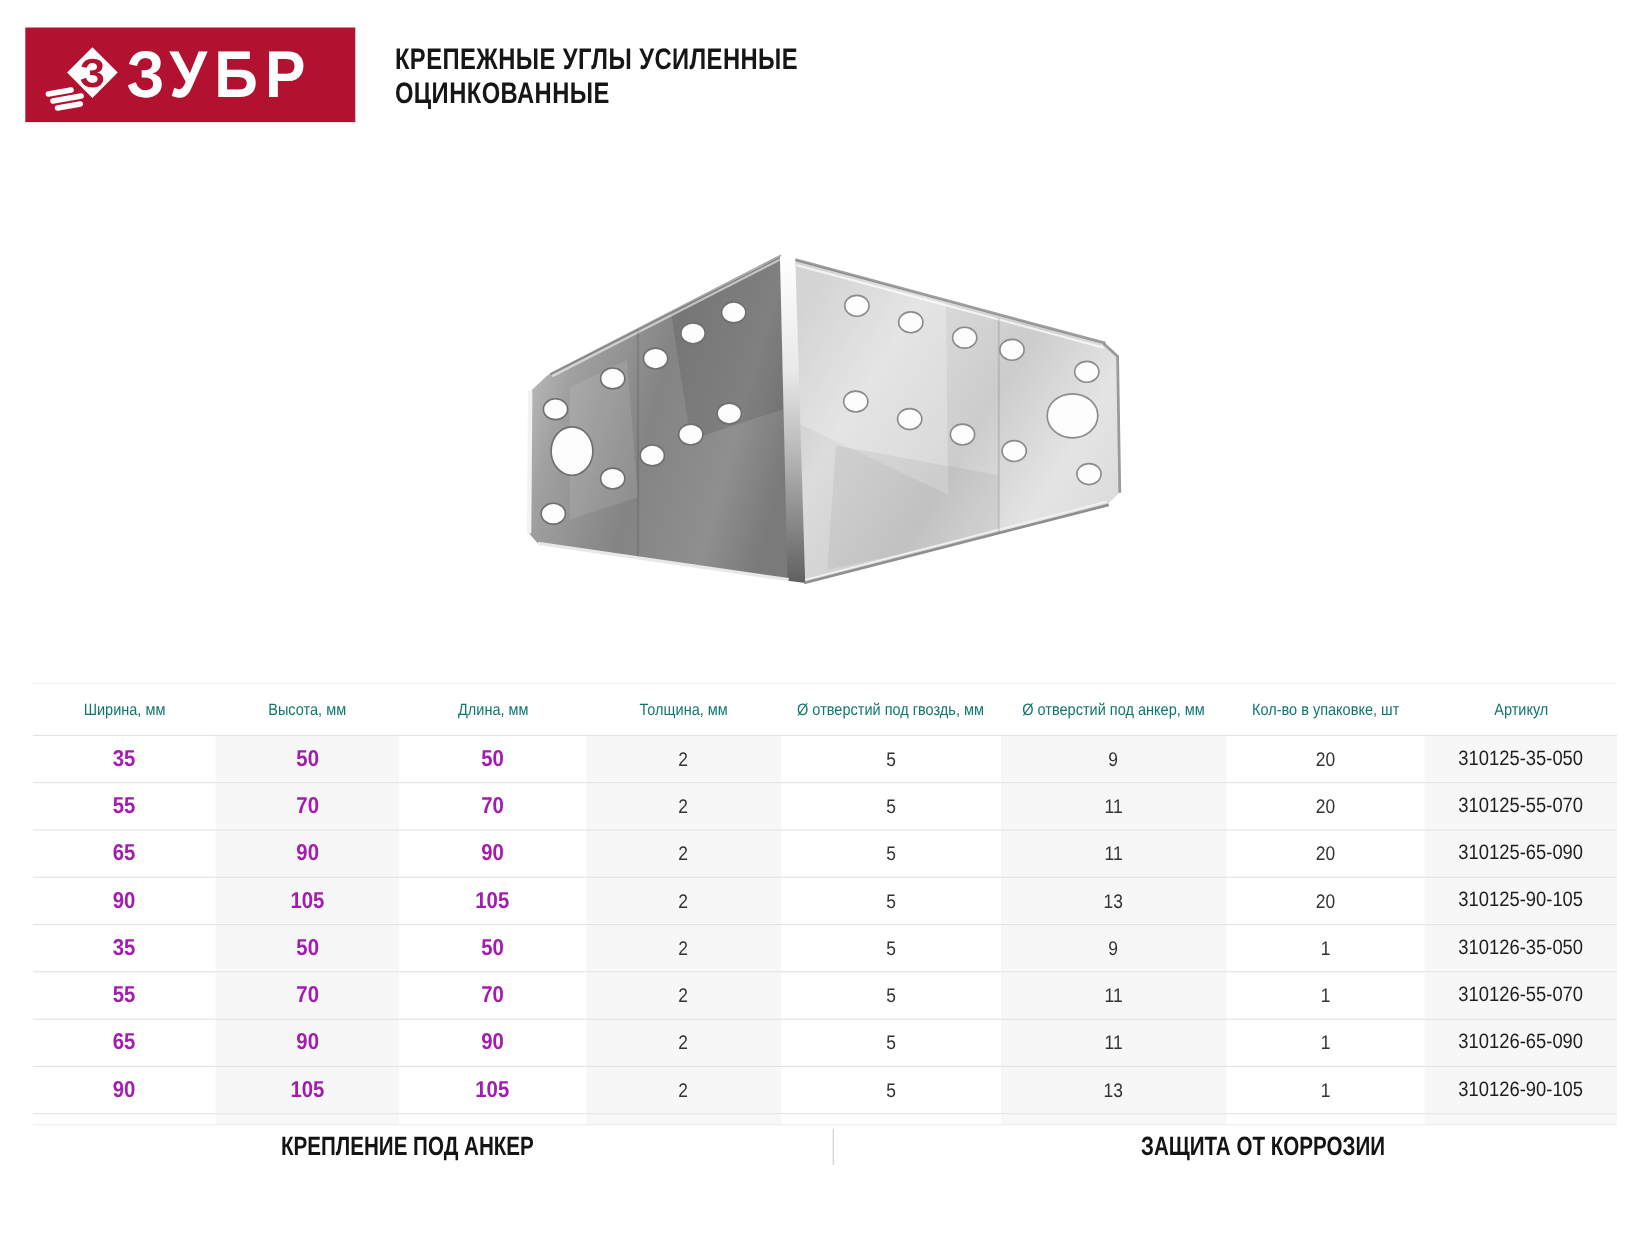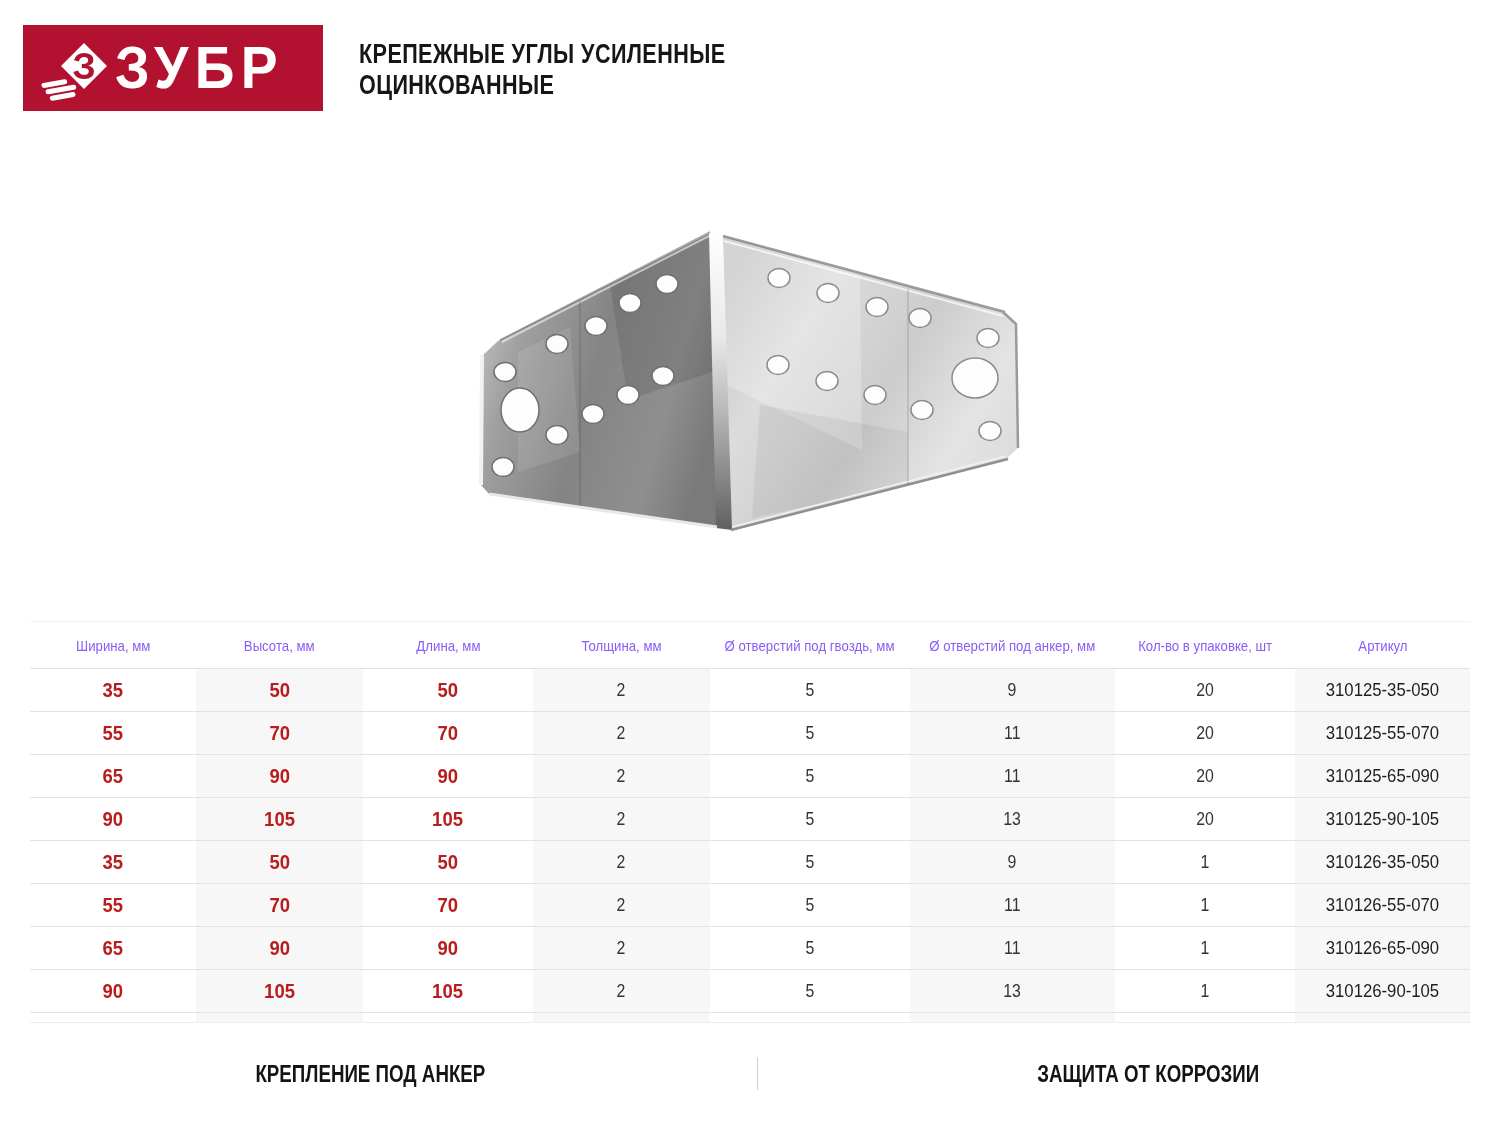"Ширина, мм" .spec-table th { color: #8b5cf6 -> #0f766e }
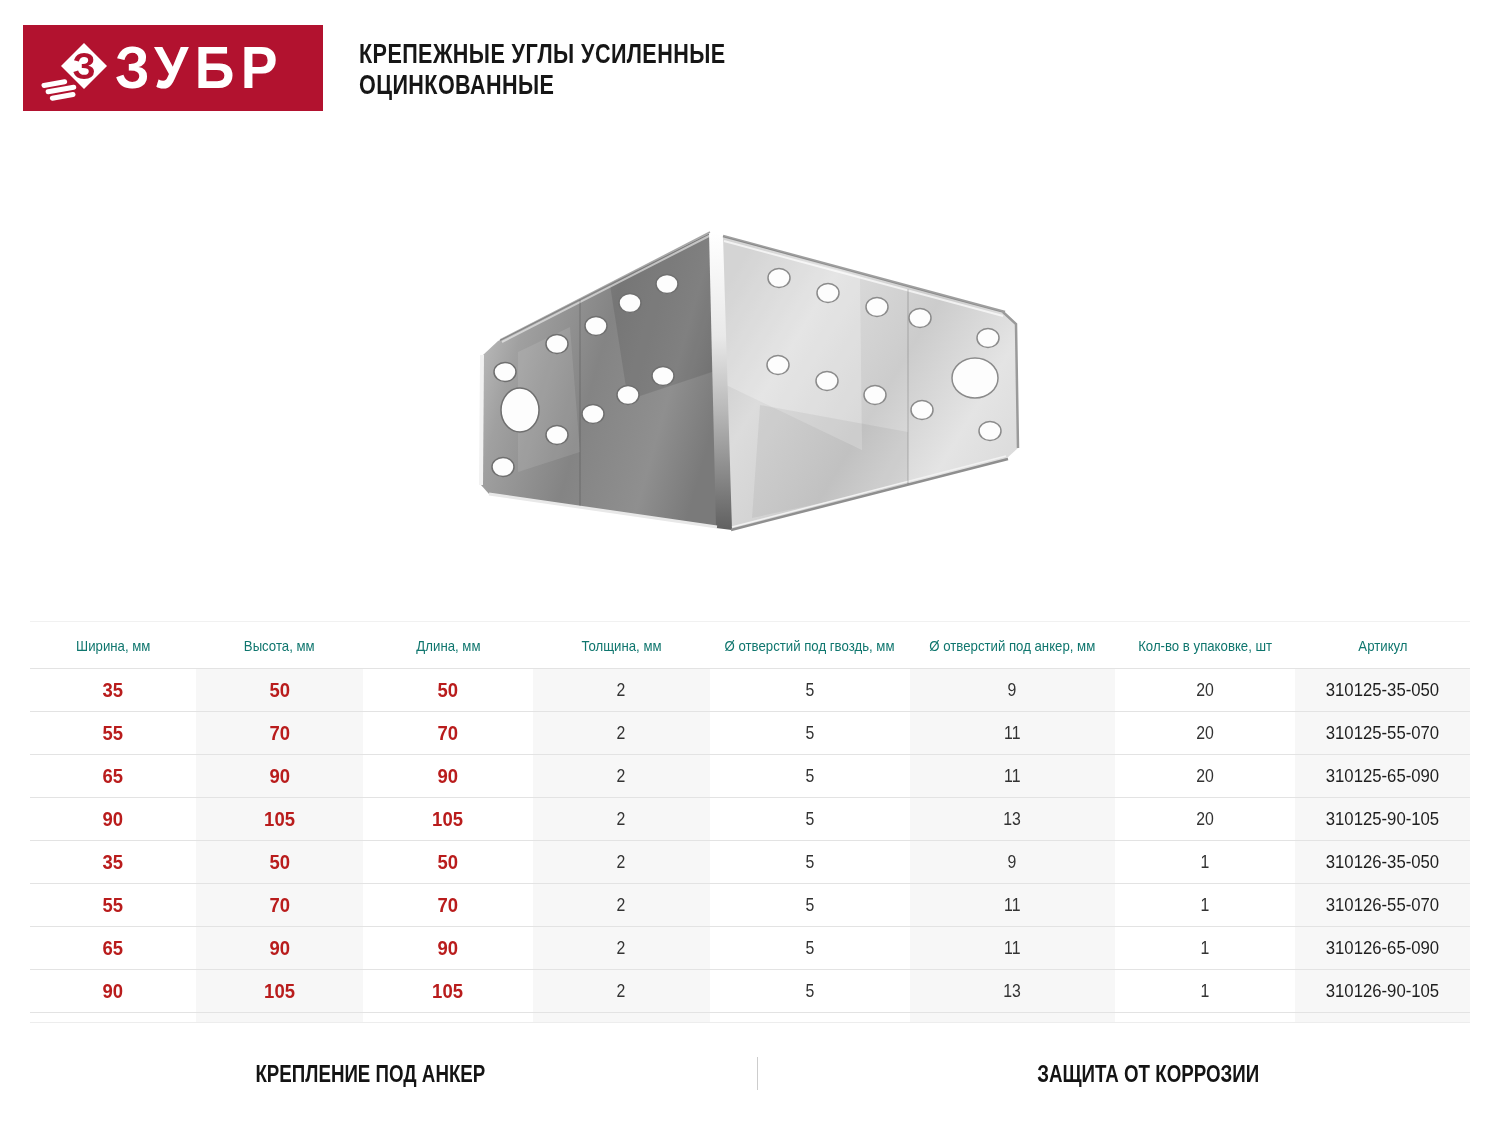"35" .spec-table td.c0,.spec-table td.c1,.spec-table td.c2 { color: #b91c1c -> #a21caf }
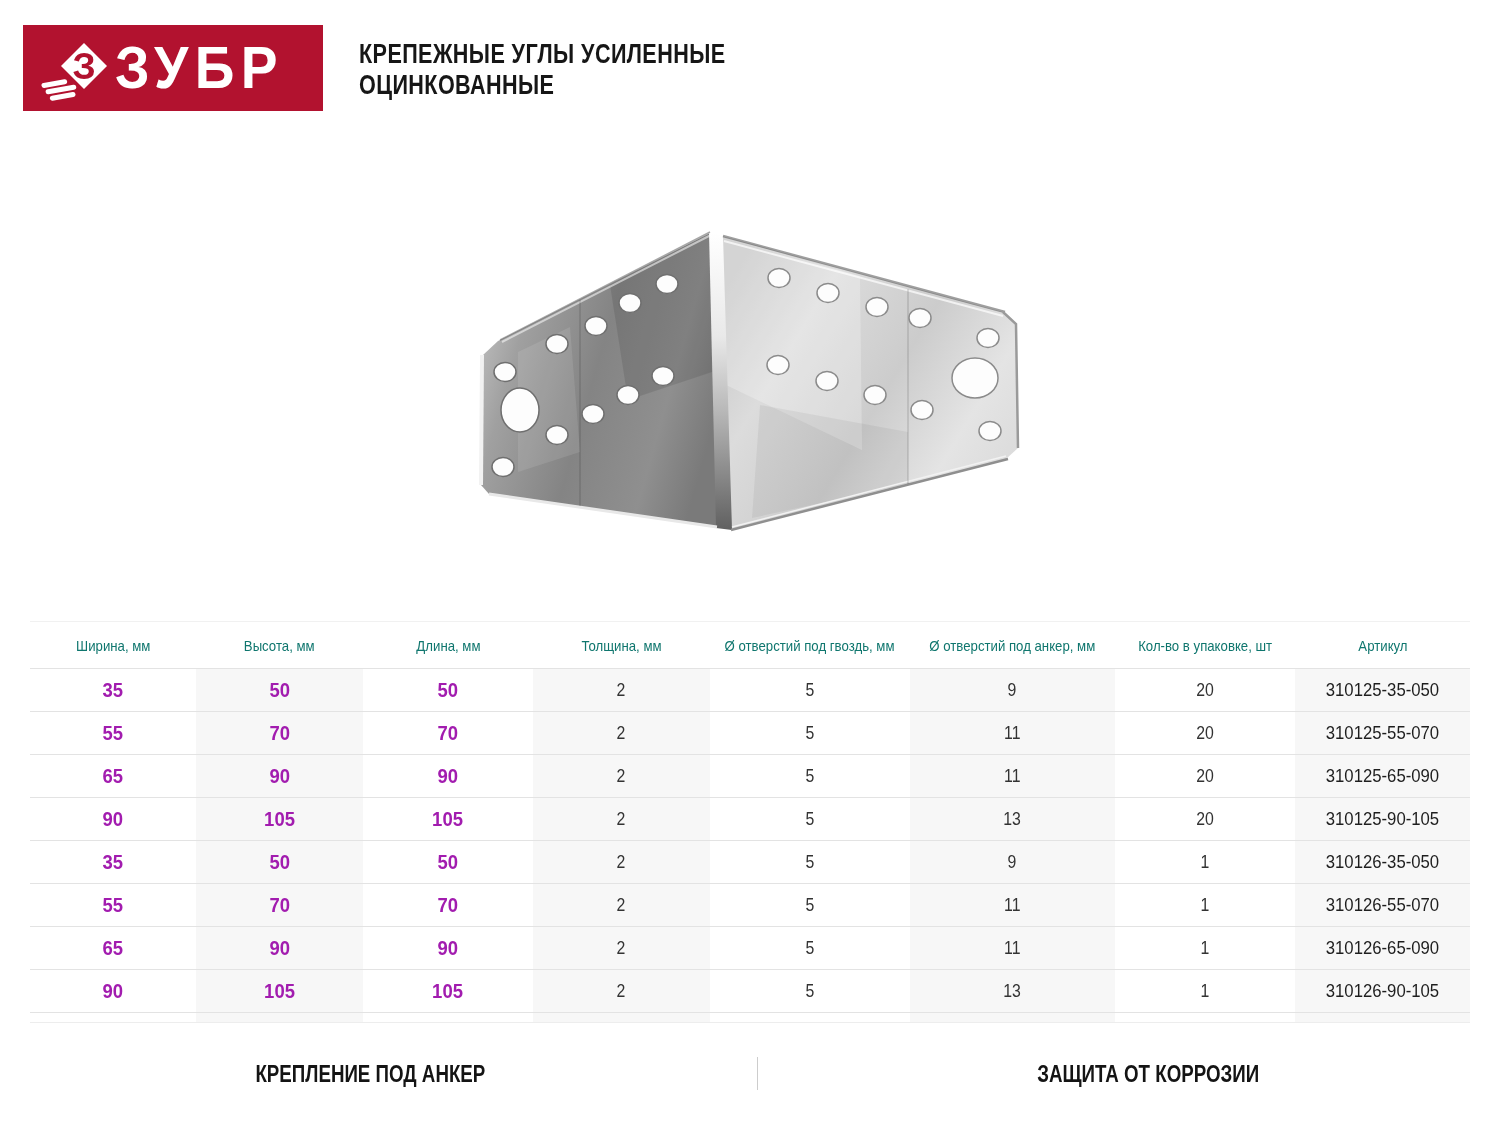"КРЕПЛЕНИЕ ПОД АНКЕР" .features { top: 1051px -> 1020px }
